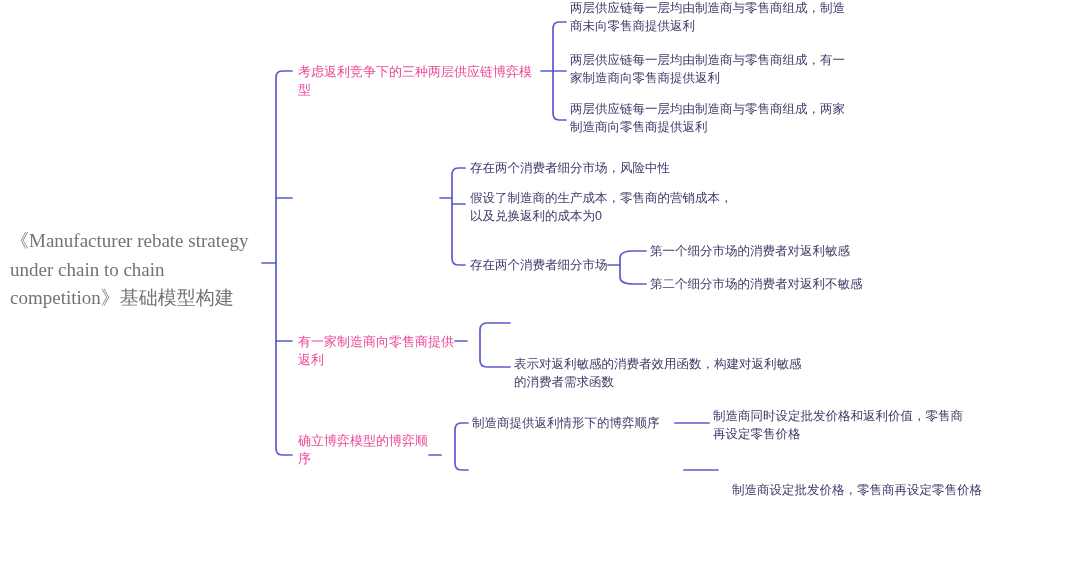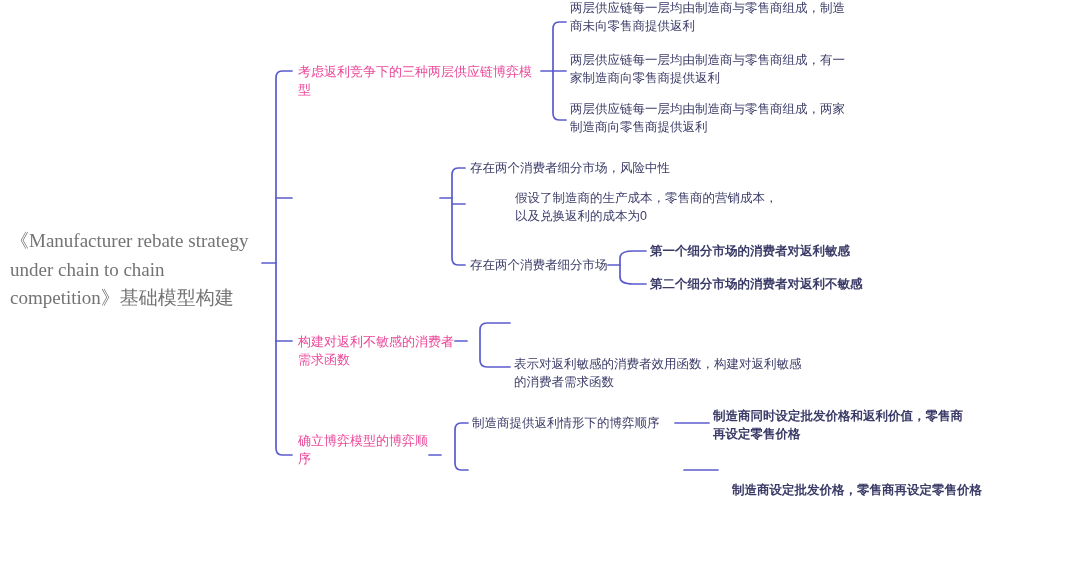"假设了制造商的生产成本，零售商的营销成本，以及兑换返利的成本为0" div.node { margin-left: 45px -> none }
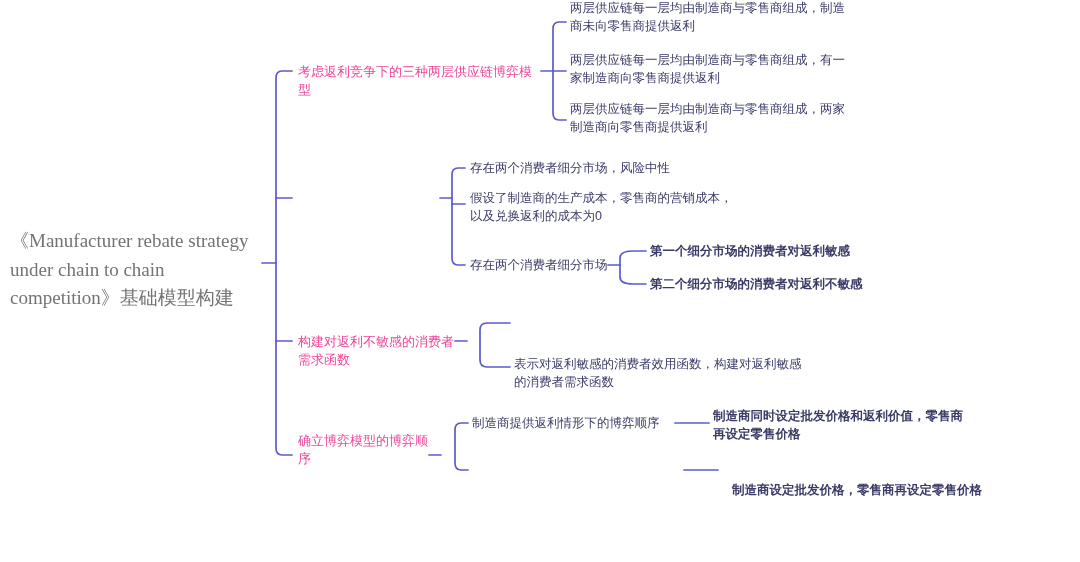"第一个细分市场的消费者对返利敏感" .lvl3 { font-weight: bold -> none }
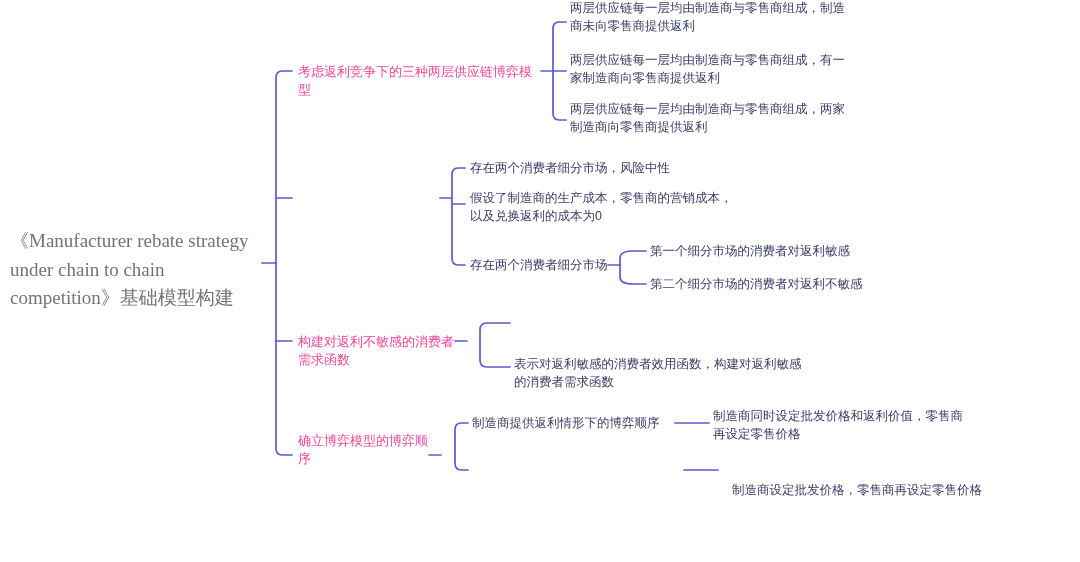"构建对返利不敏感的消费者需求函数" div.node { text: 构建对返利不敏感的消费者需求函数 -> 有一家制造商向零售商提供返利 }
